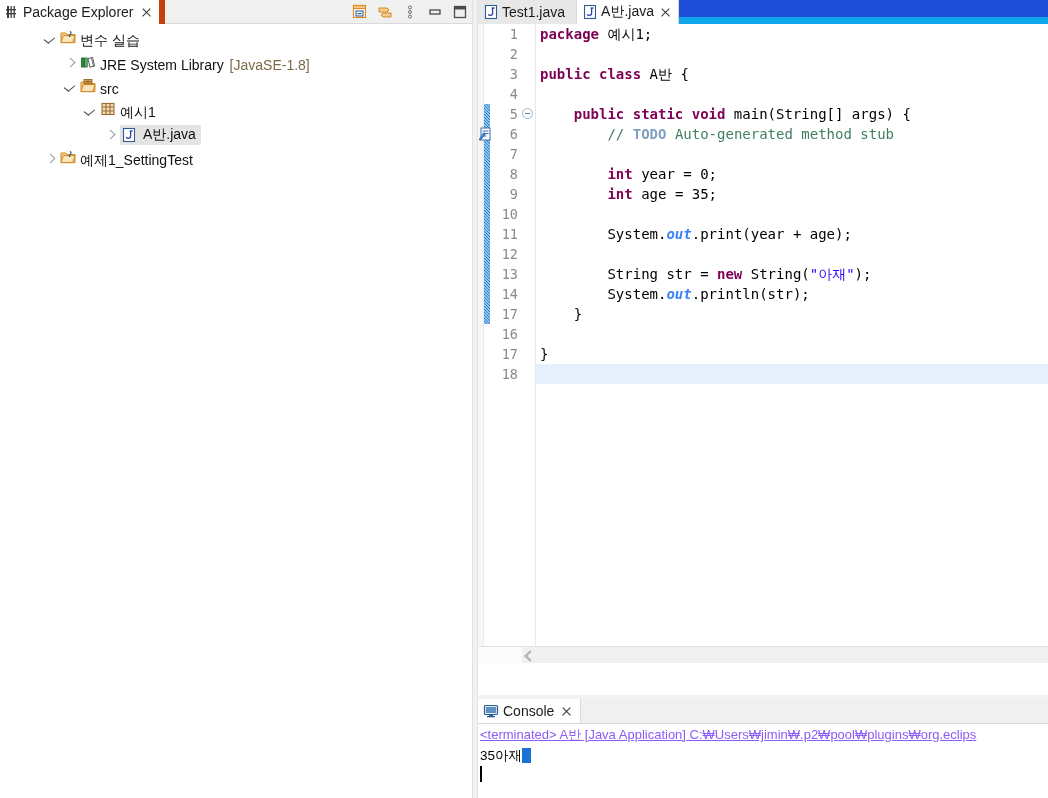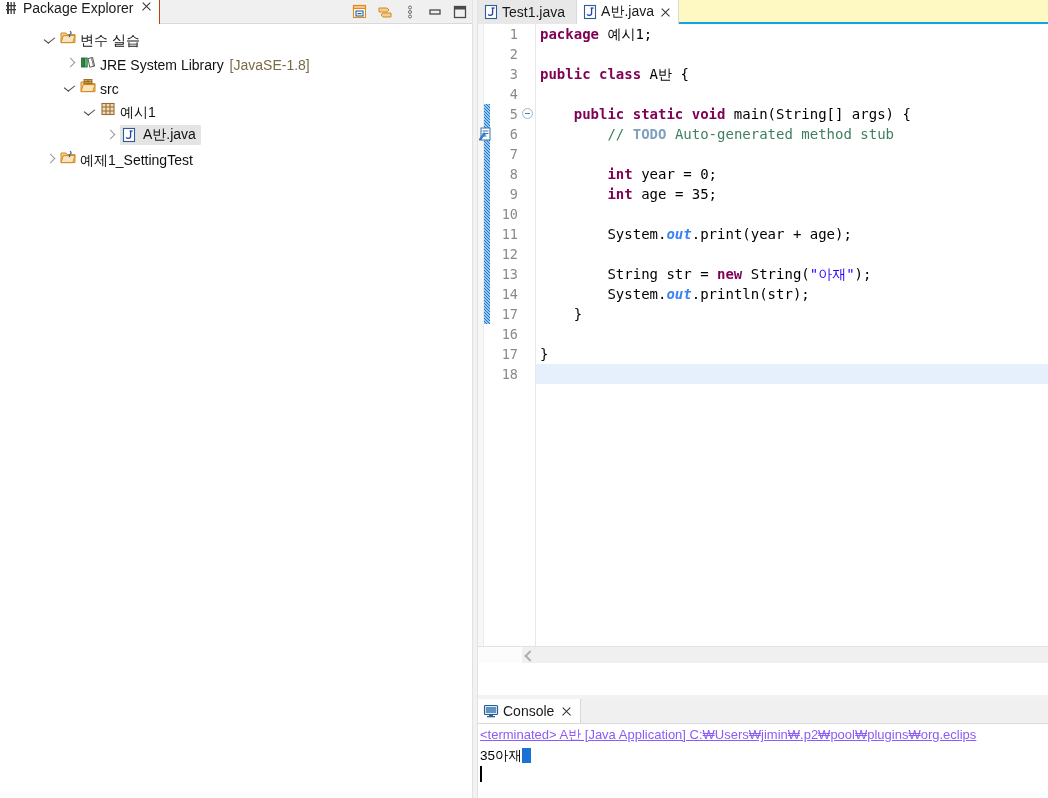"Package Explorer" #explorer-tab { align-items: none -> center; border-right: 1px solid #c2410c -> 6px solid #c2410c }
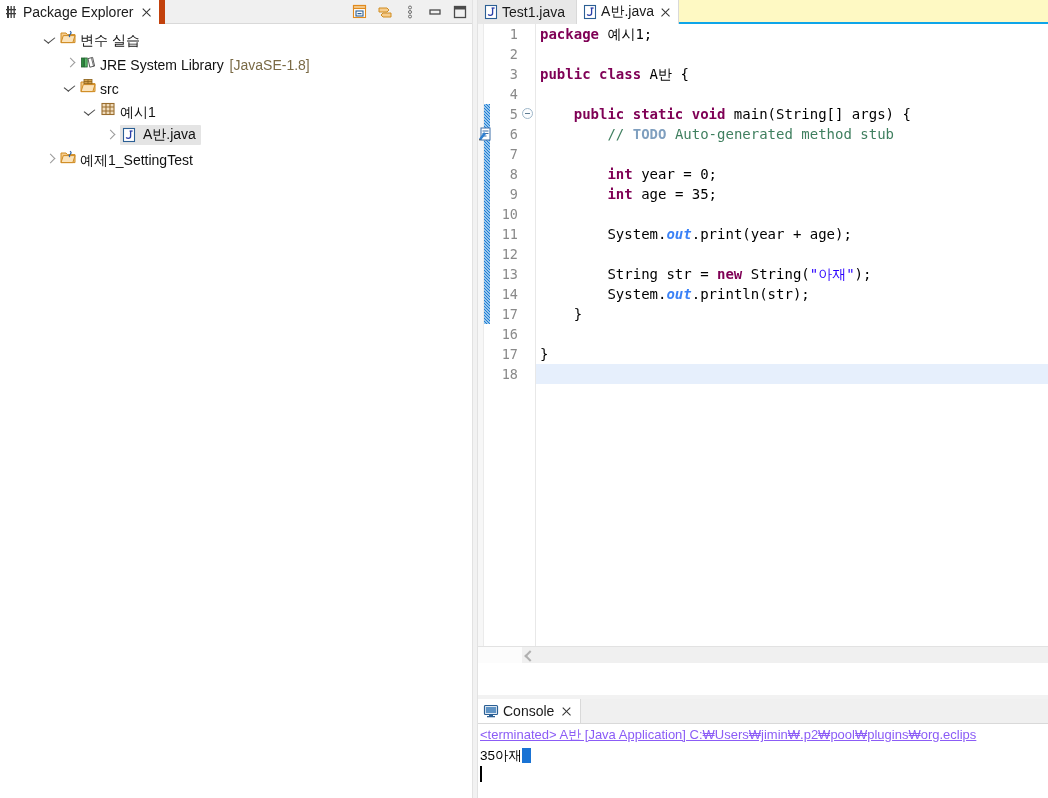"Test1.java" #editor-tabrow { background: #fef9c3 -> #1d4ed8; border-bottom: 2px solid #0ea5e9 -> 7px solid #0ea5e9 }
